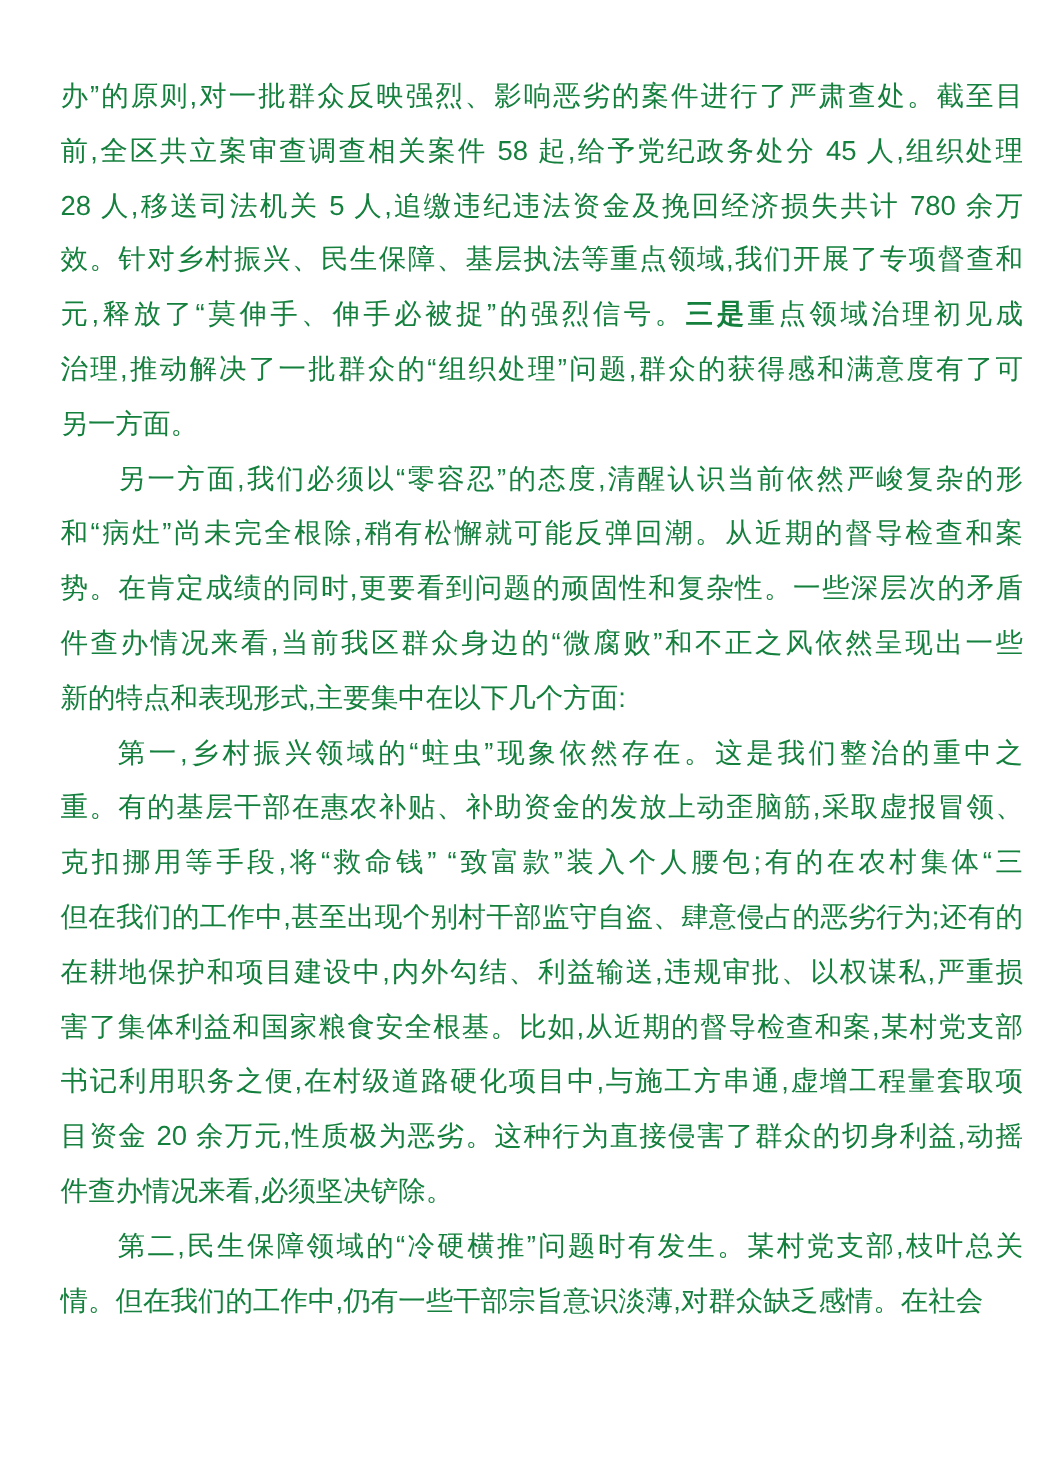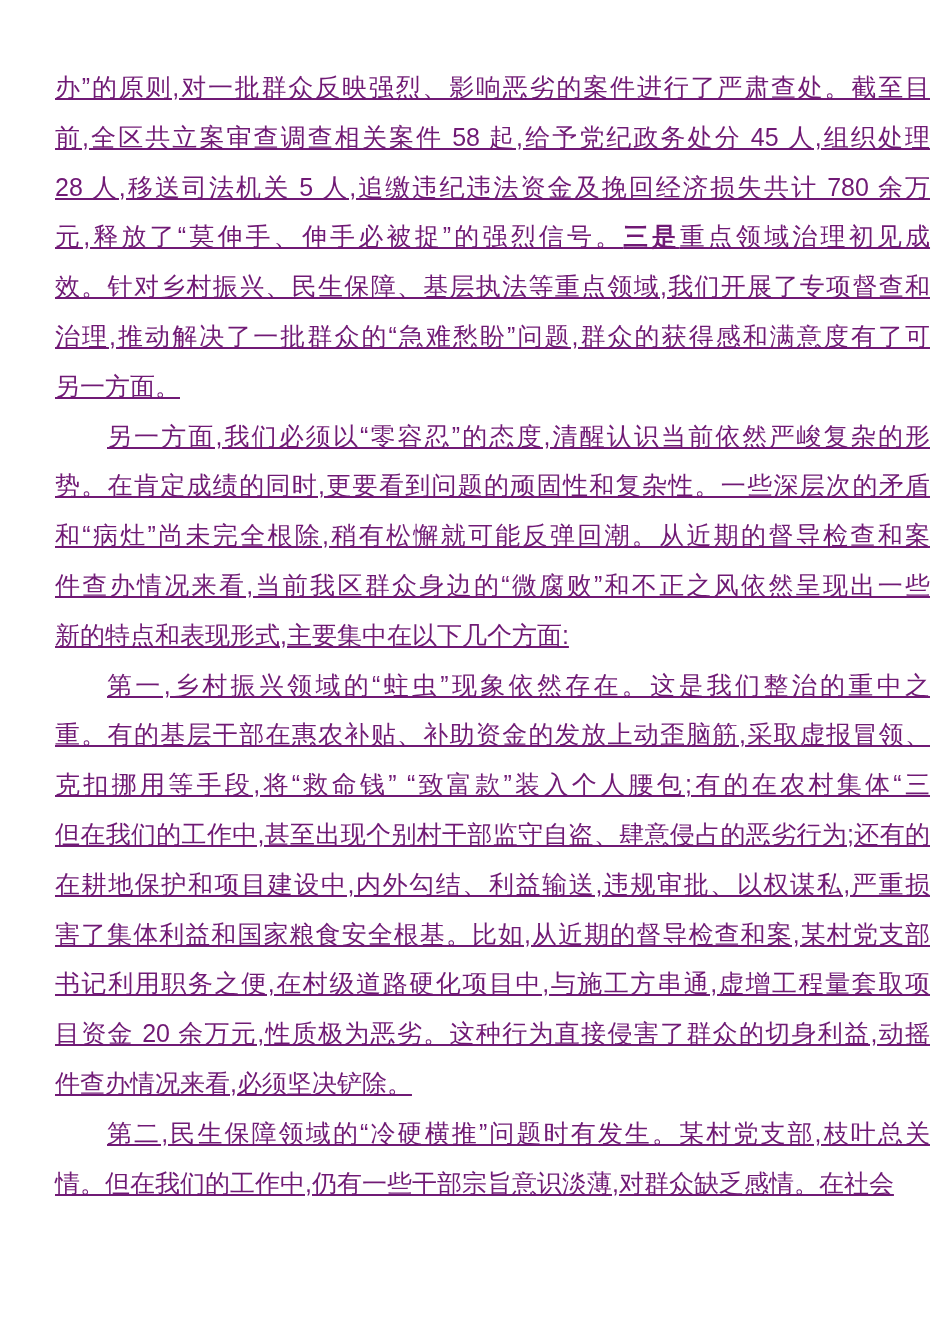"办”的原则,对一批群众反映强烈、影响恶劣的案件进行了严肃查处。截至目" div.doc { color: #701a75 -> #15803d; text-decoration: underline -> none }
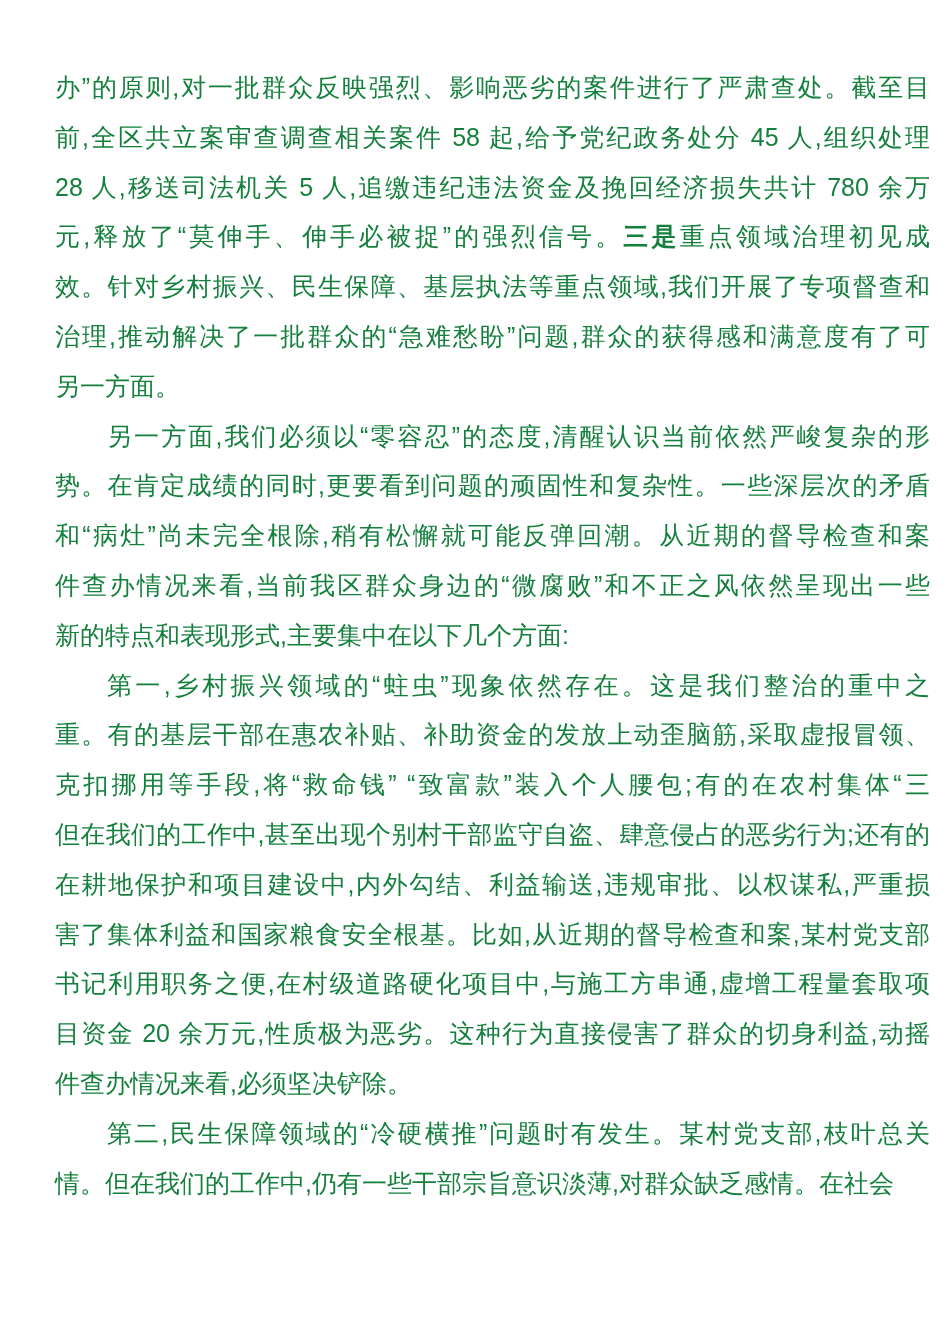"元,释放了“莫伸手、伸手必被捉”的强烈信号。三是重点领域治理初见成" div.line { order: before "效。针对乡村振兴、民生保障、基层执法等重点领域,我们开展了专项督查和" -> after "效。针对乡村振兴、民生保障、基层执法等重点领域,我们开展了专项督查和" }
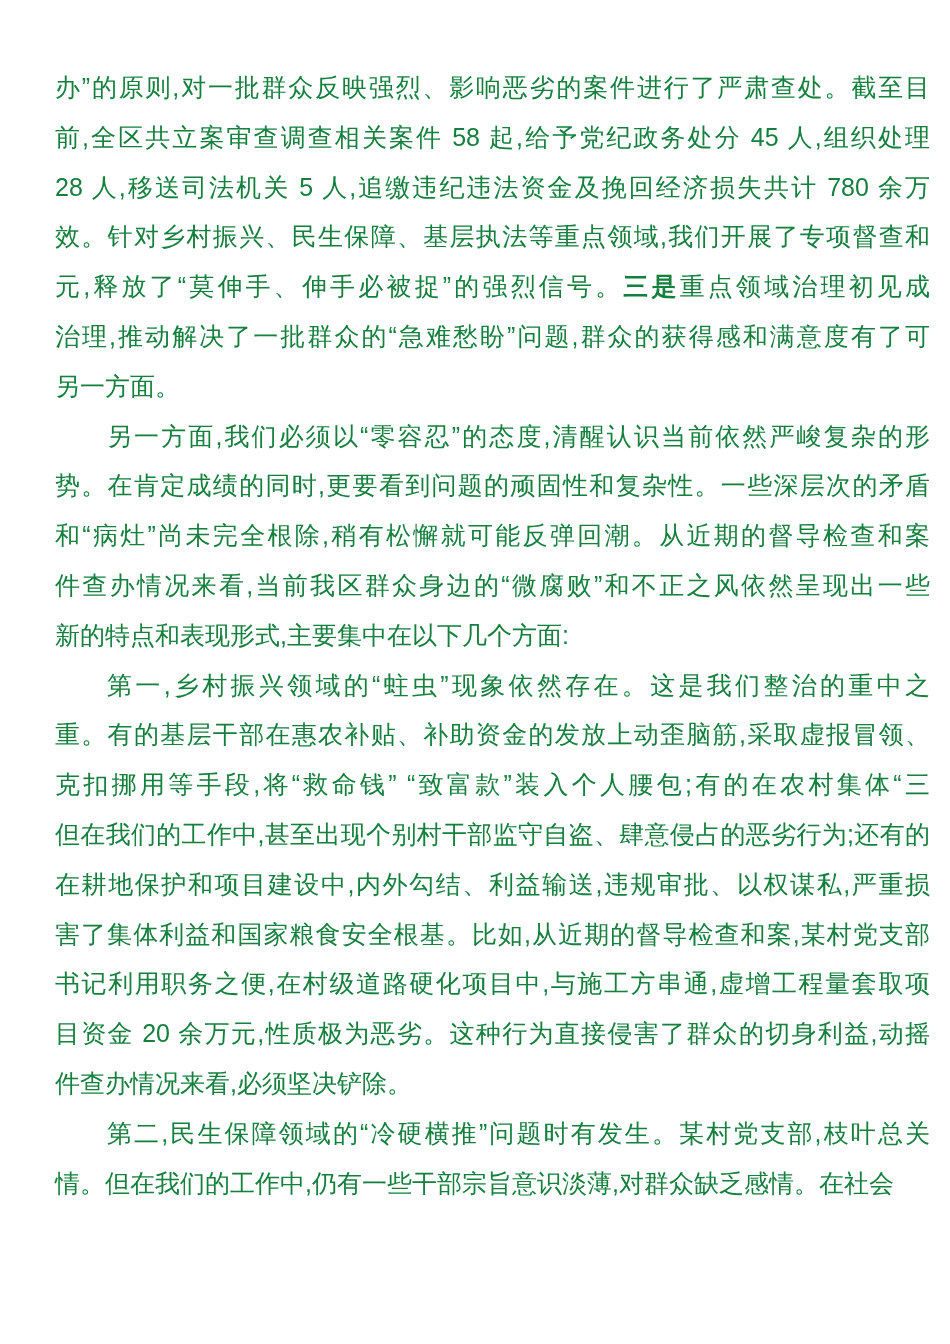"治理,推动解决了一批群众的“急难愁盼”问题,群众的获得感和满意度有了可" span.run { text: 急难愁盼 -> 组织处理 }
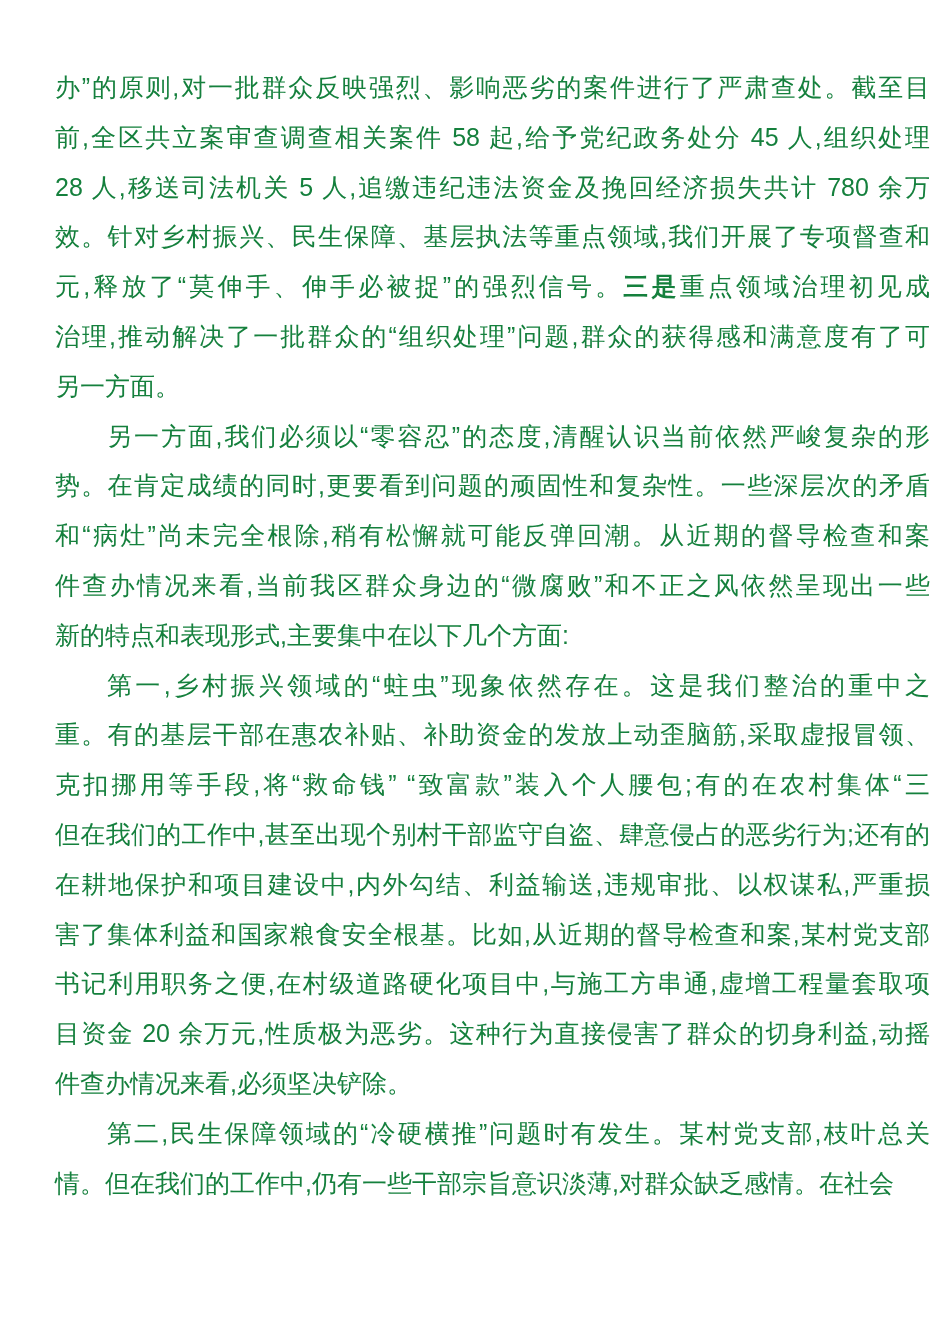"势。在肯定成绩的同时,更要看到问题的顽固性和复杂性。一些深层次的矛盾" div.line { order: before "和“病灶”尚未完全根除,稍有松懈就可能反弹回潮。从近期的督导检查和案" -> after "和“病灶”尚未完全根除,稍有松懈就可能反弹回潮。从近期的督导检查和案" }
